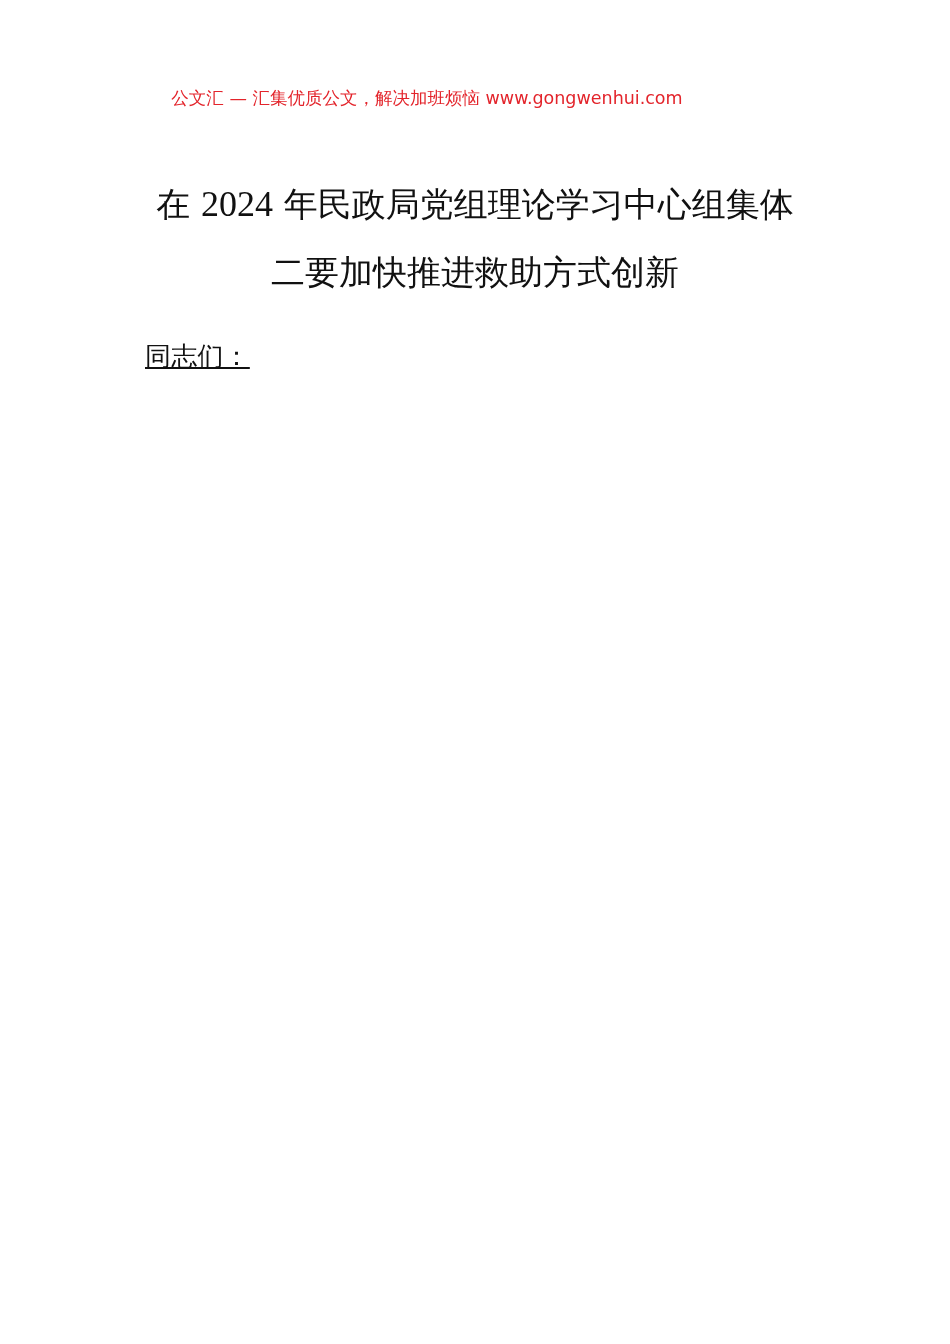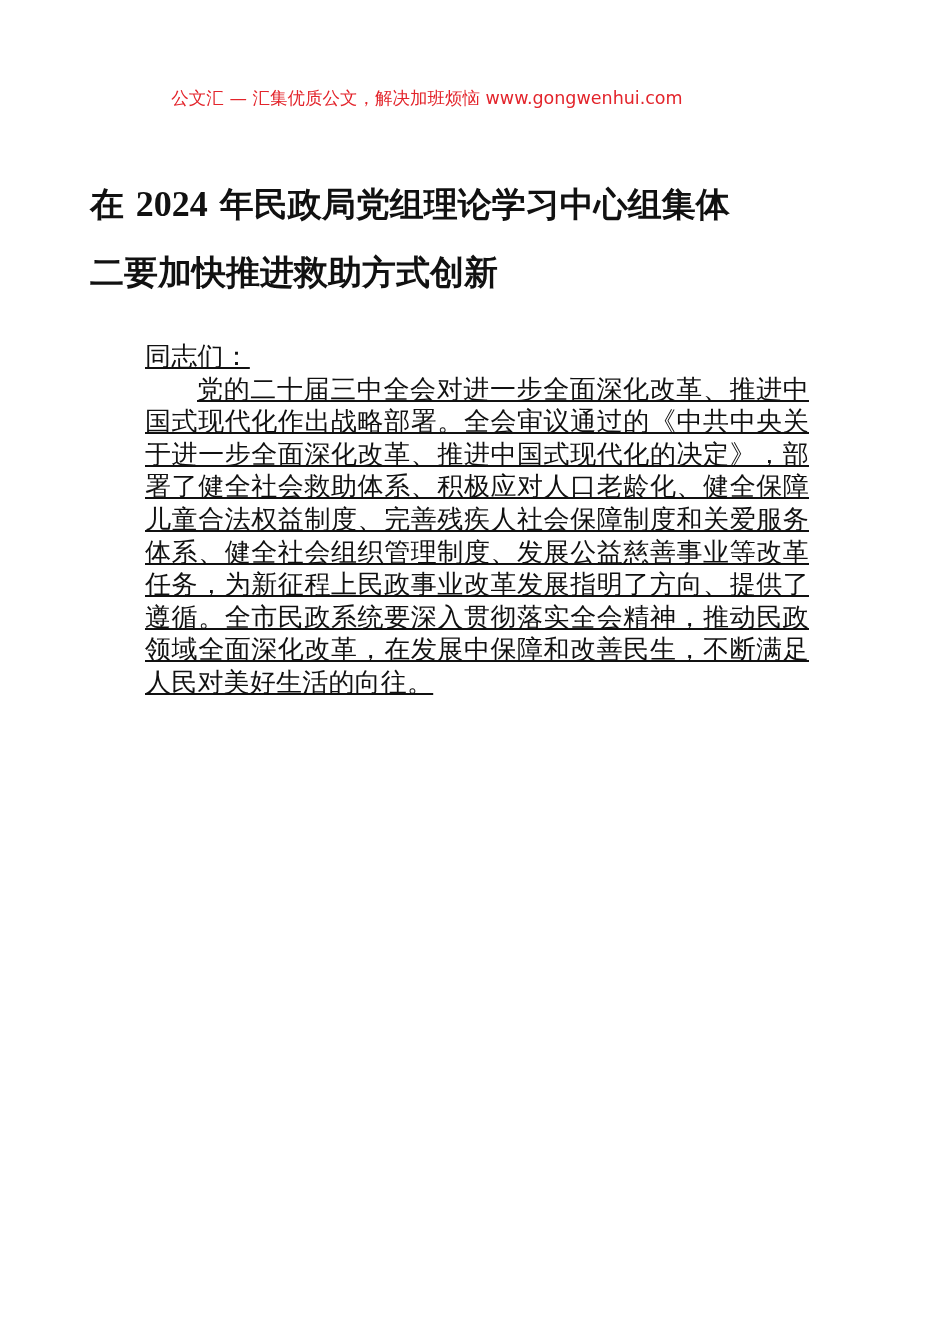"在 2024 年民政局党组理论学习中心组集体" .title { font-weight: bold -> none; left: 90px -> 100px; text-align: none -> center }
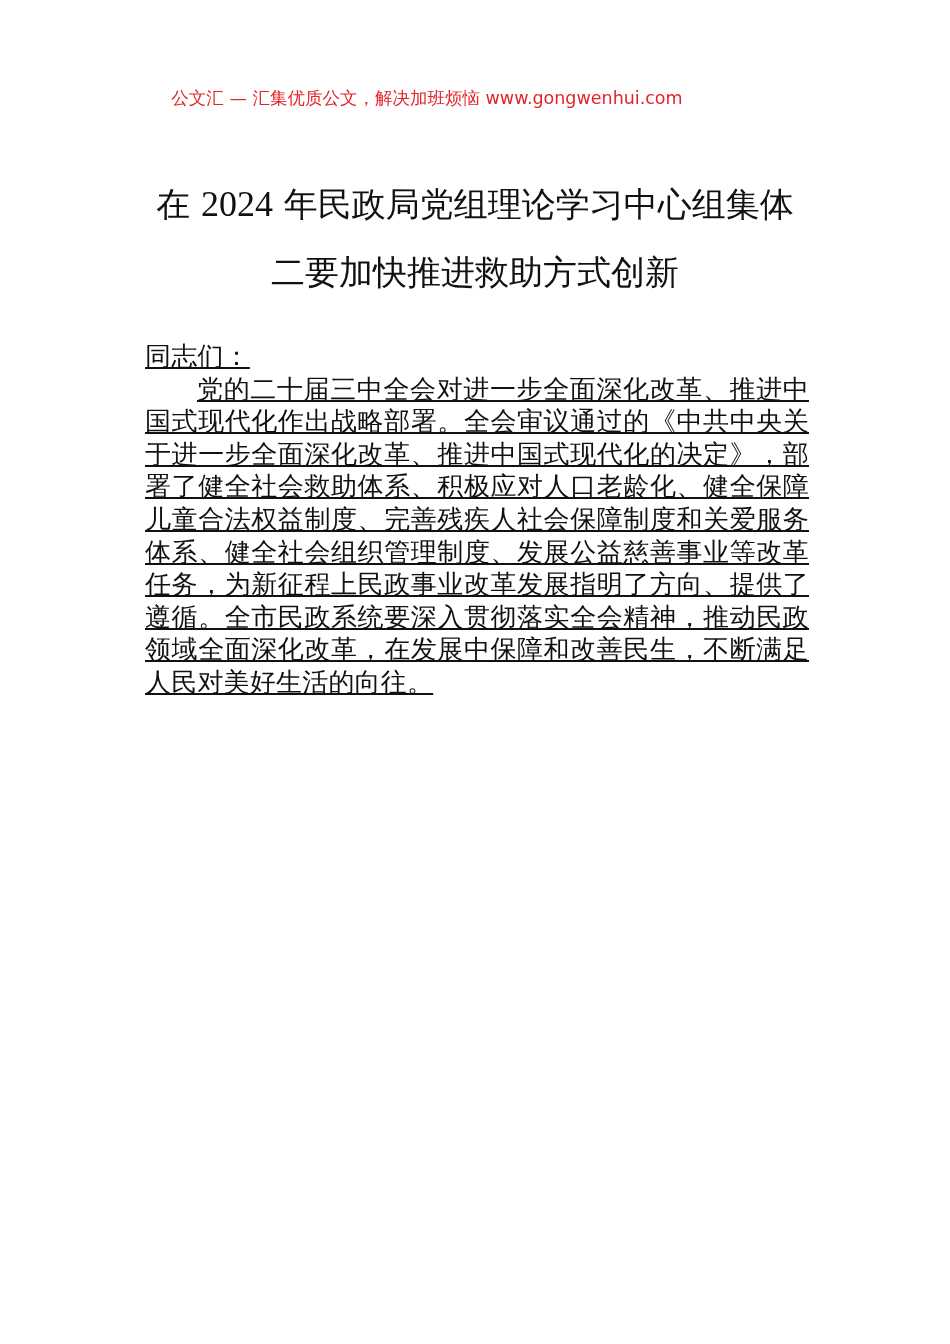"党的二十届三中全会对进一步全面深化改革、推进中国式现代化作出战略部署。全会审议通" p.indent { html: <p>党的二十届三中全会对进一步全面深化改革、推进中国式现代化作出战略部署。全会审议通过的《中共中央关于进一步全面深化改革、推进中国式现代化的决定》，部署了健全社会救助体系、积极应对人口老龄化、健全保障儿童合法权益制度、完善残疾人社会保障制度和关爱服务体系、健全社会组织管理制度、发展公益慈善事业等改革任务，为新征程上民政事业改革发展指明了方向、提供了遵循。全市民政系统要深入贯彻落实全会精神，推动民政领域全面深化改革，在发展中保障和改善民生，不断满足人民对美好生活的向往。</p> -> none }
